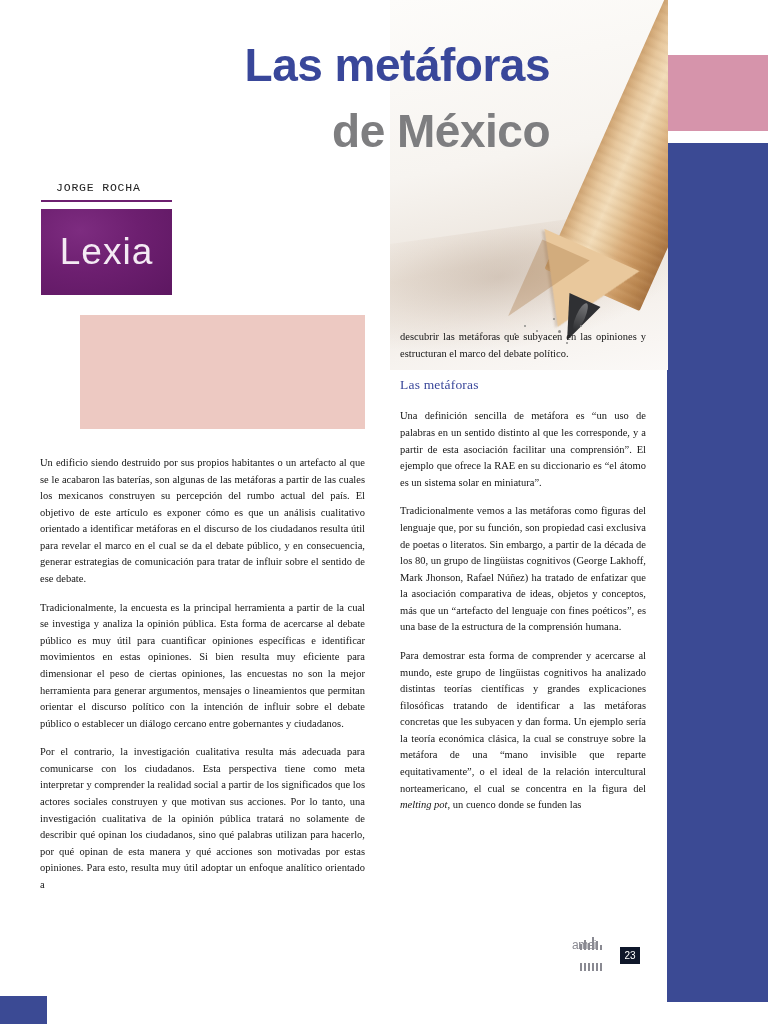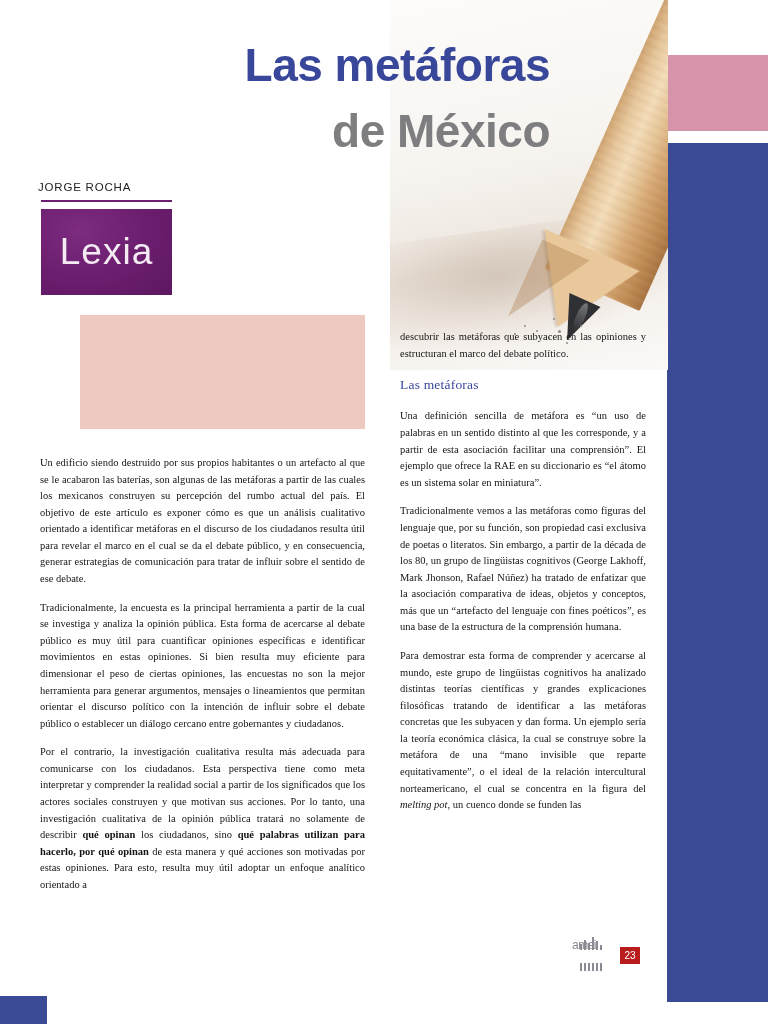"JORGE ROCHA" .byline { font-family: Liberation Sans, sans-serif -> Liberation Mono, monospace; left: 38px -> 56px }
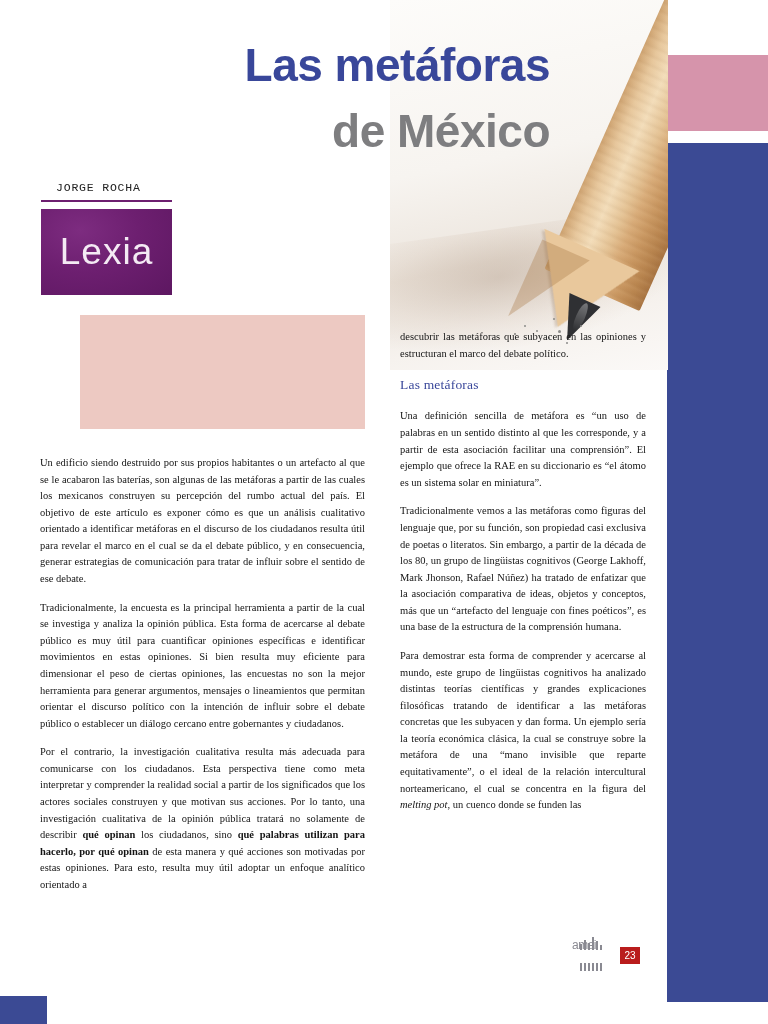"qué opinan" .col b { font-weight: bold -> normal }
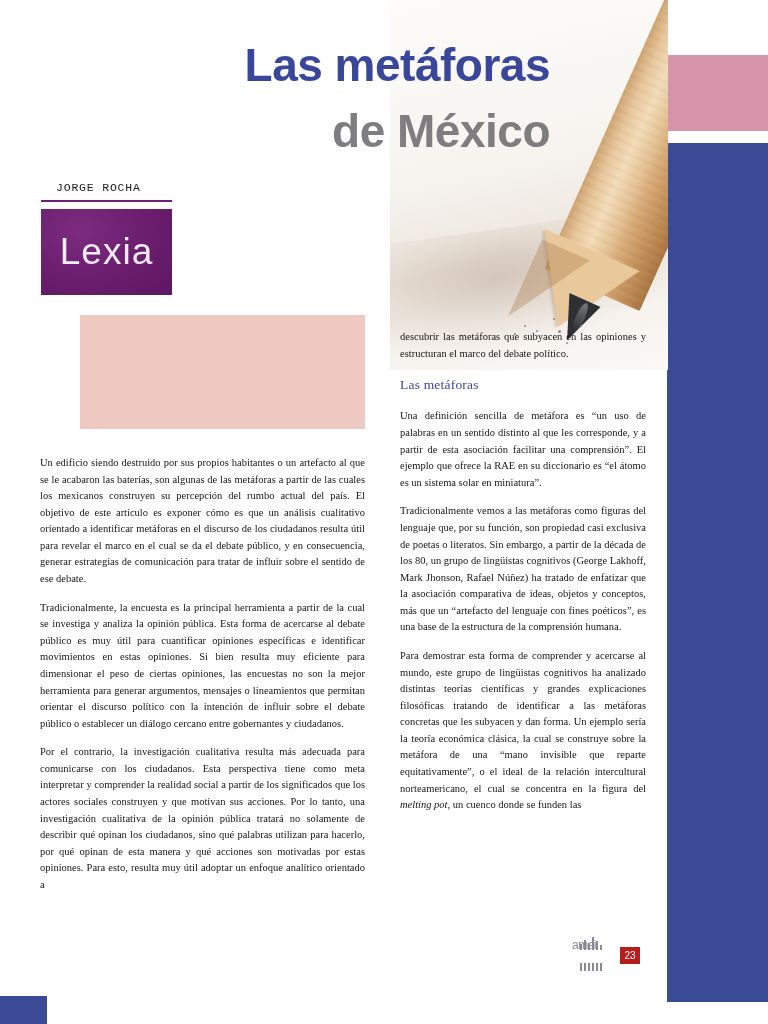"23" .page-number { background: #b91c1c -> #0f172a }
